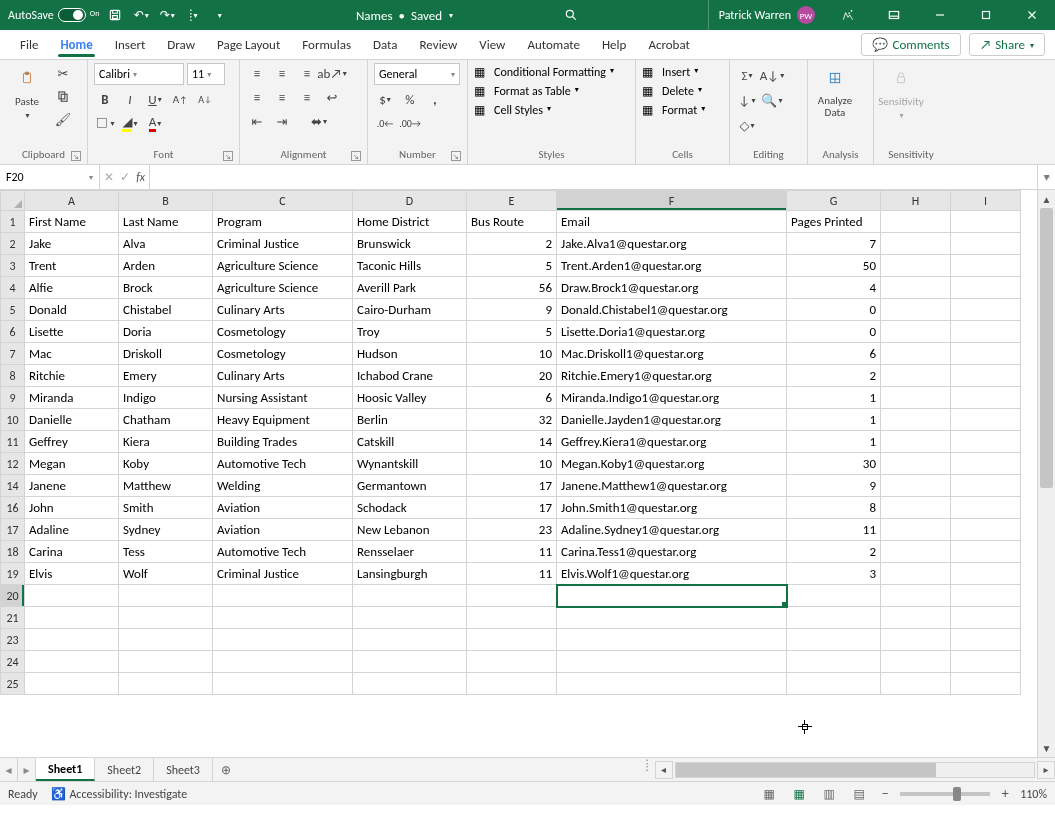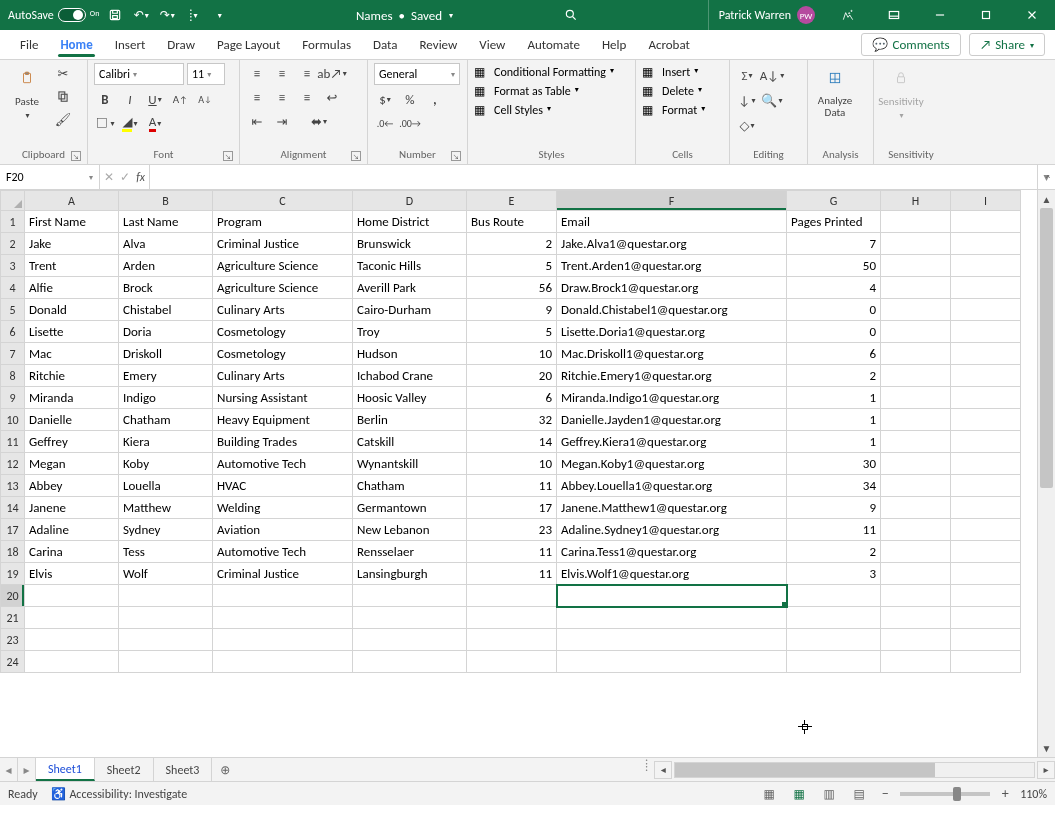"13" tr { html: <tr> <th>13</th> <td>Abbey</td> <td>Louella</td> <td>HVAC</td> <td>Chatham</td> <td>11</td> <td>Abbey.Louella1@questar.org</td> <td>34</td> <td></td> <td></td> </tr> -> none }
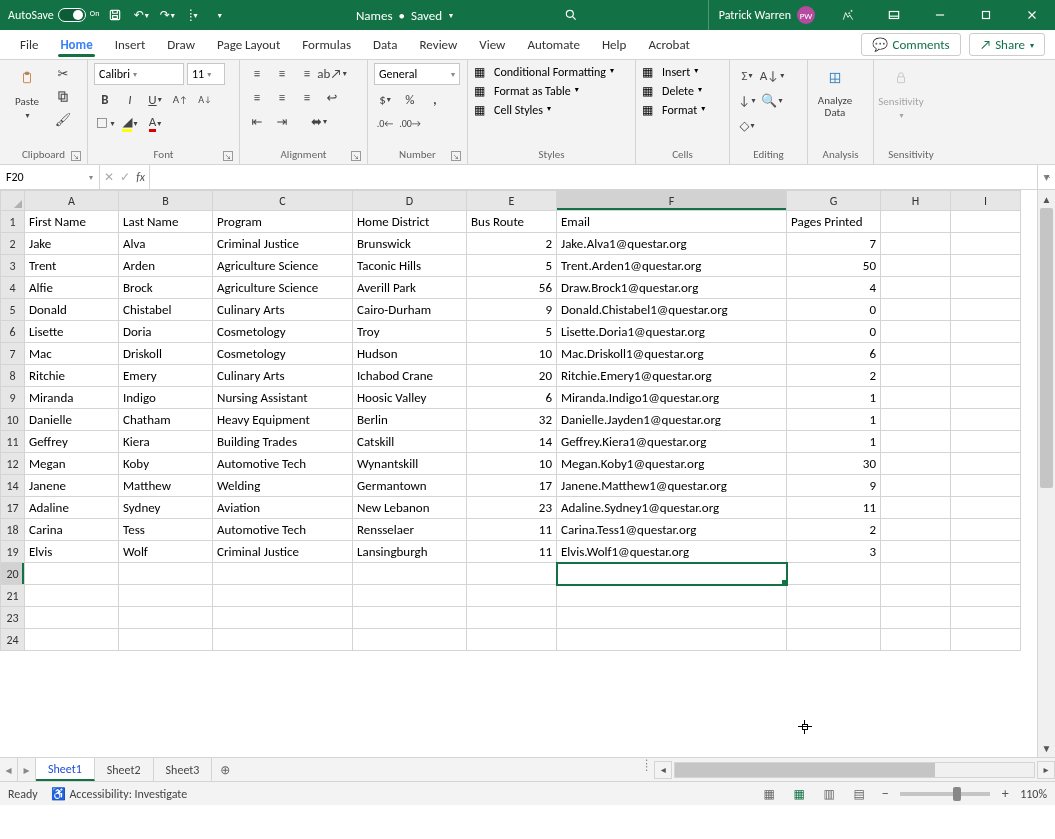"16" tr { html: none -> <tr> <th>16</th> <td>John</td> <td>Smith</td> <td>Aviation</td> <td>Schodack</td> <td>17</td> <td>John.Smith1@questar.org</td> <td>8</td> <td></td> <td></td> </tr> }
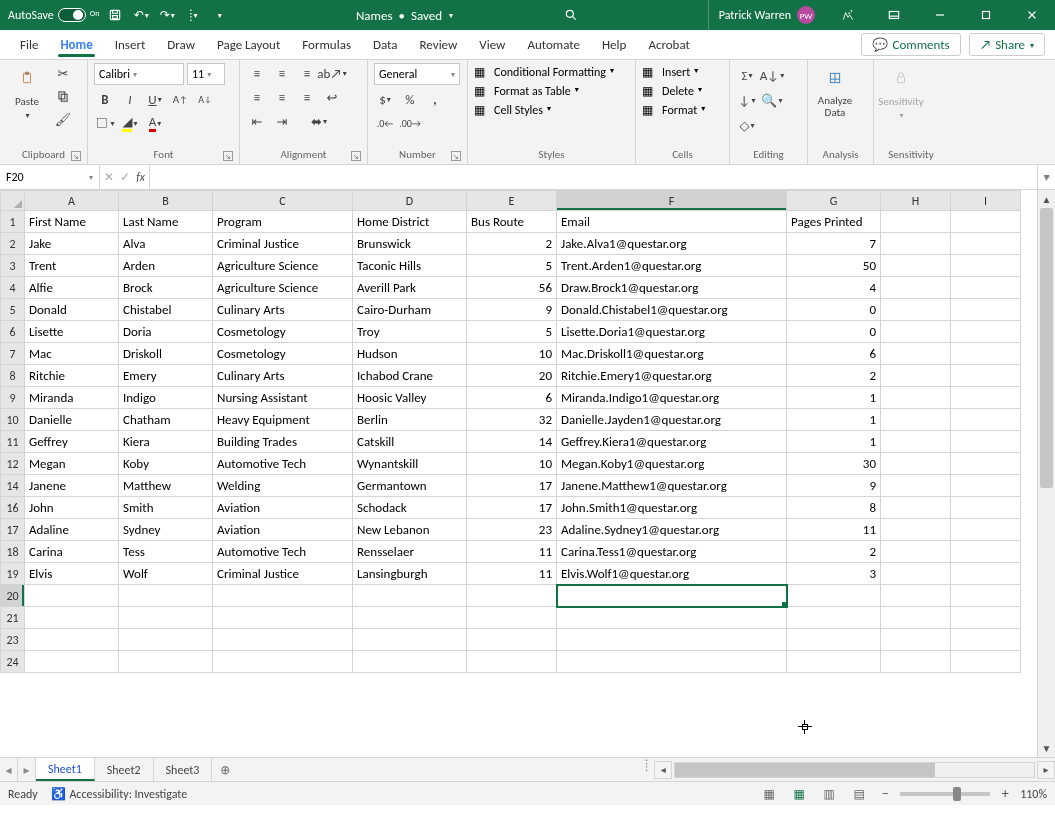"25" tr { html: none -> <tr> <th>25</th> <td></td> <td></td> <td></td> <td></td> <td></td> <td></td> <td></td> <td></td> <td></td> </tr> }
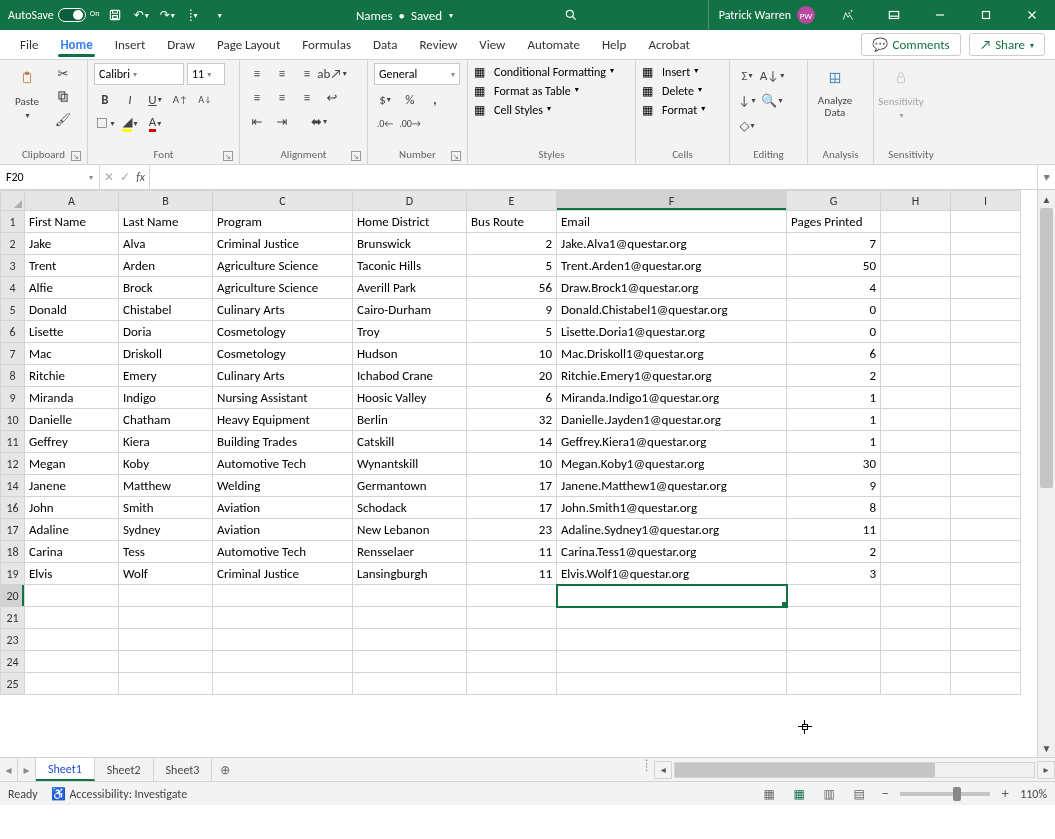"Sheet1" .sheettabs .stab.active { color: #1d4ed8 -> #000000; font-weight: 400 -> 700 }
